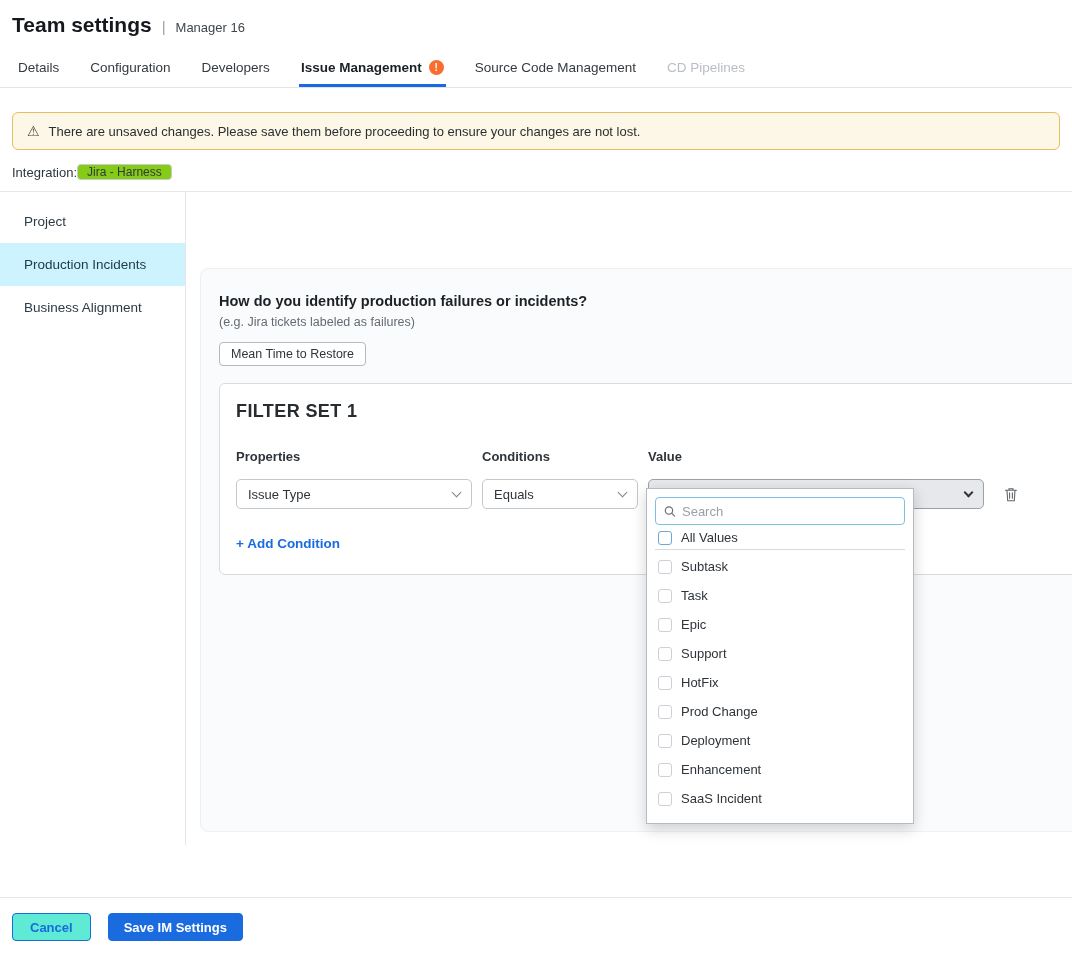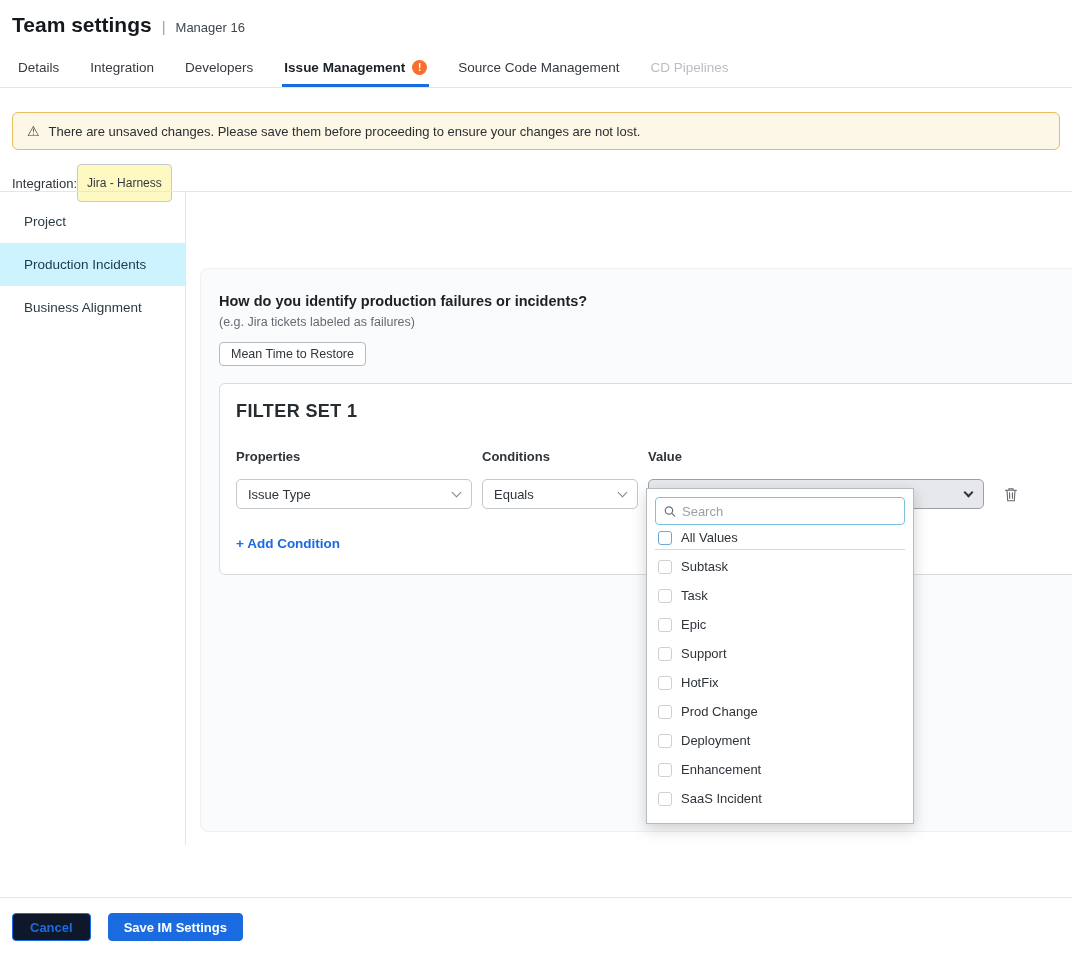"Integration" span { text: Integration -> Configuration }
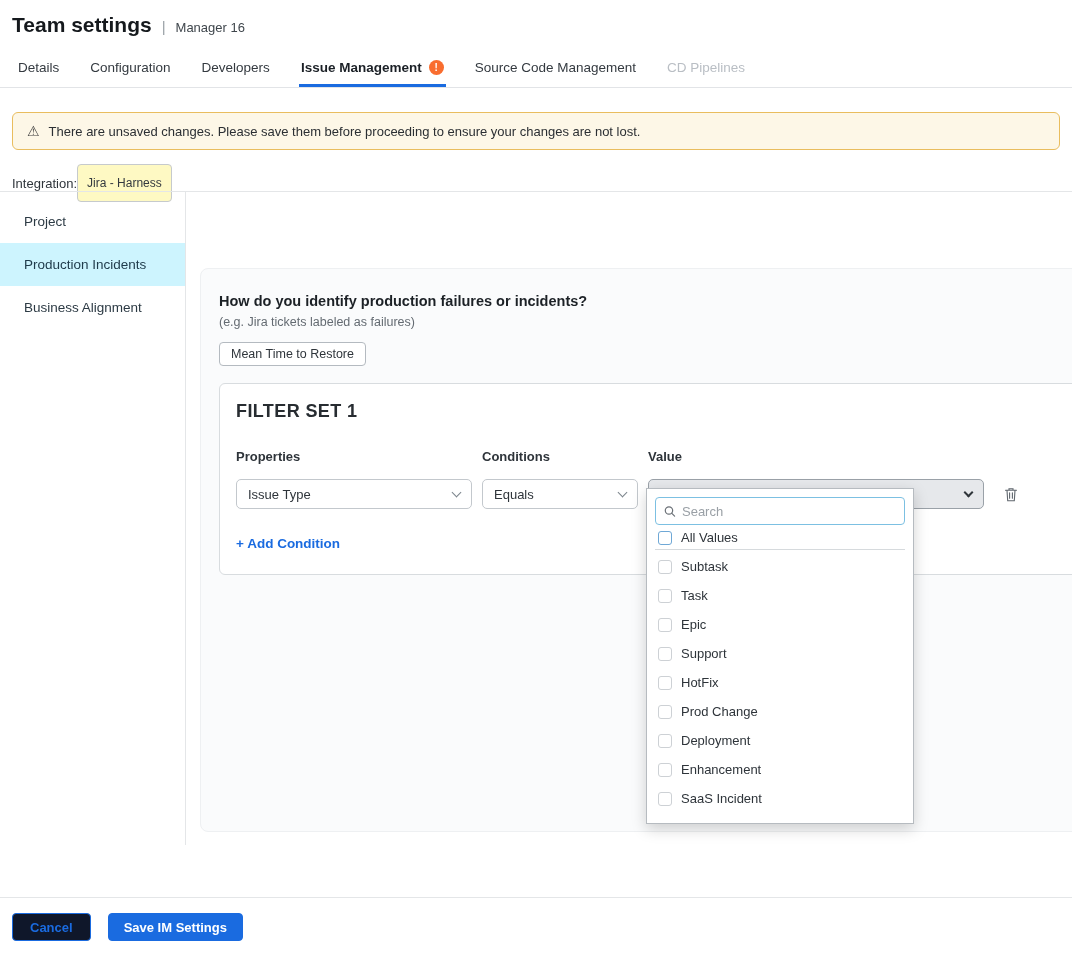"Jira - Harness" .chip { background: #fef9c3 -> #84cc16; padding: 11px 9px -> 0 9px }
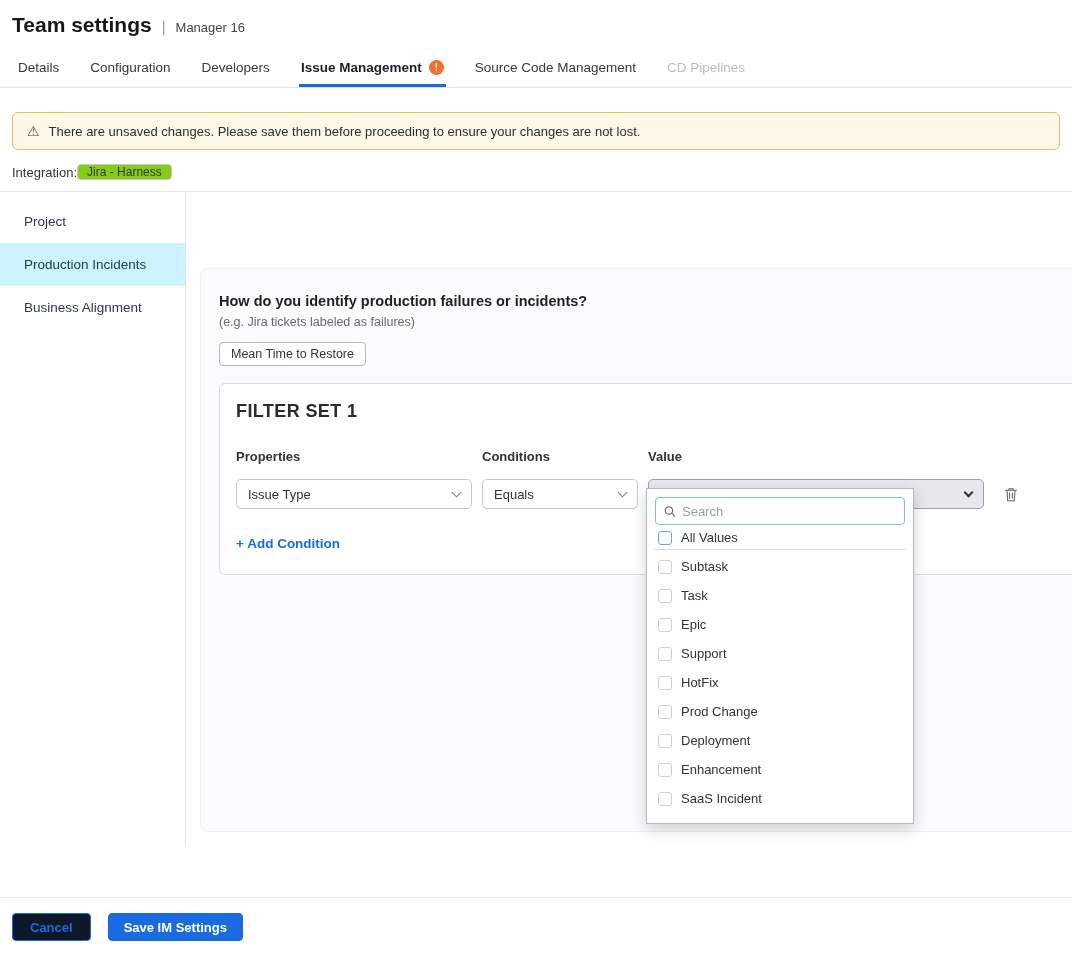"Cancel" .btn-secondary { background: #0f172a -> #5eead4 }
